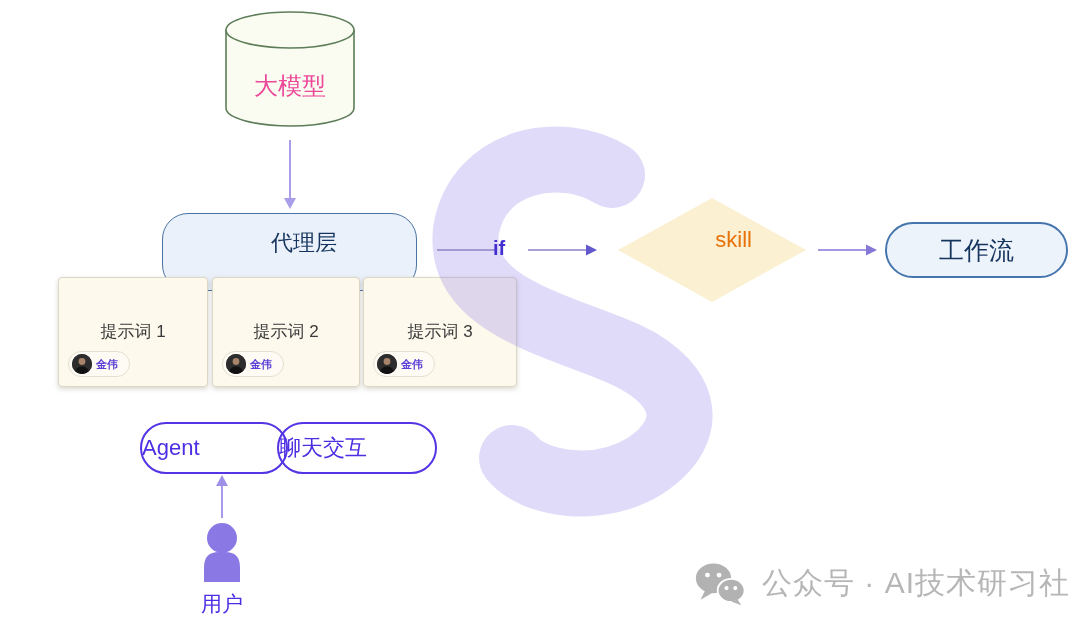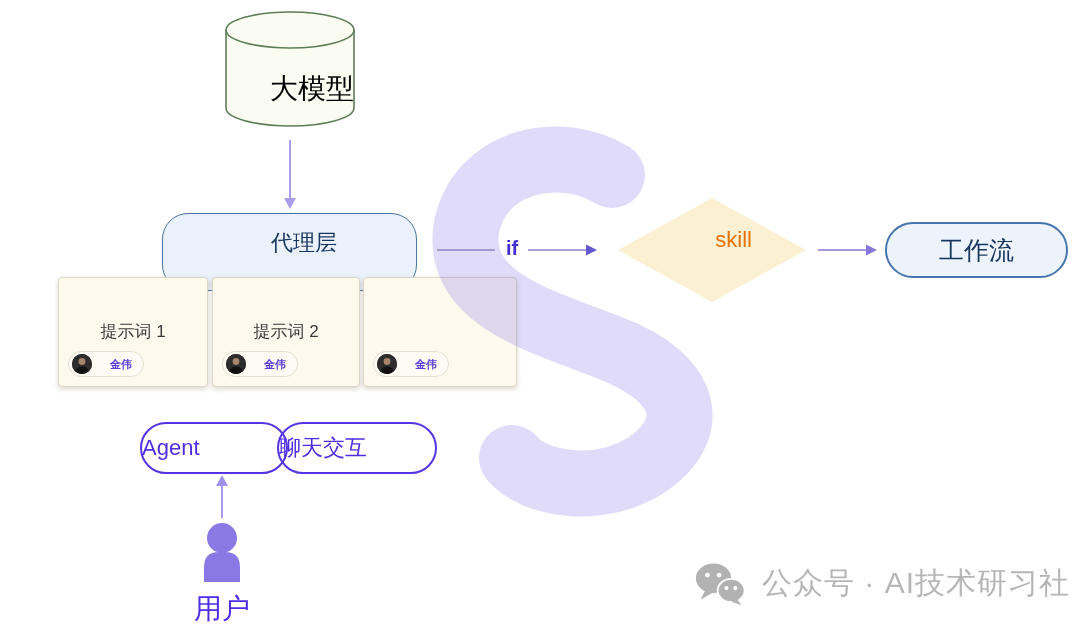"大模型" .model-label { color: #000000 -> #ec4899; font-size: 28px -> 24px; text-align: right -> center }
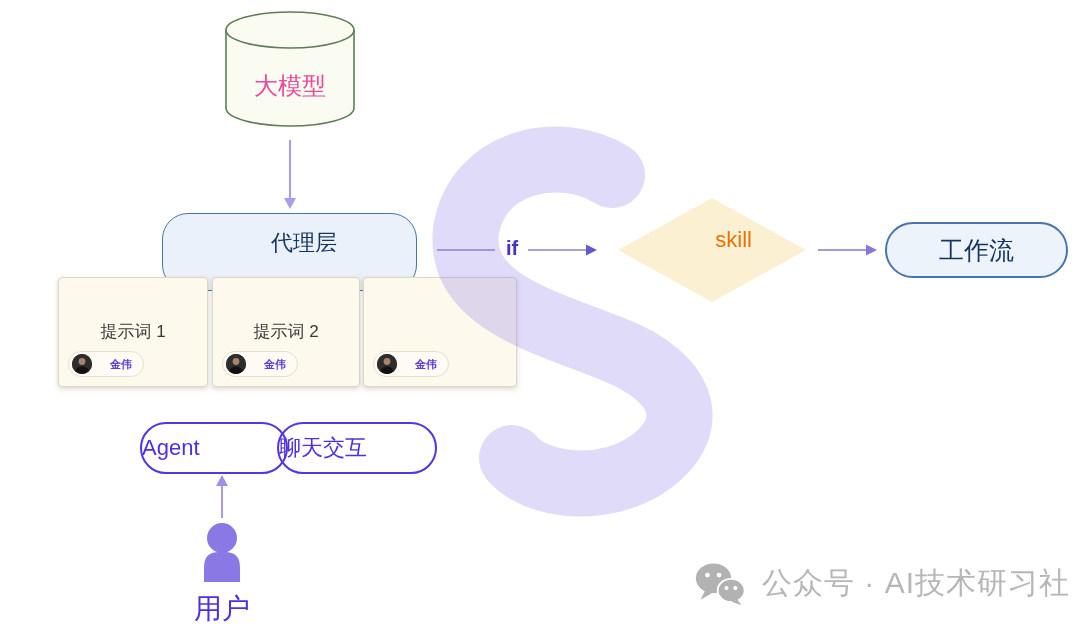"if" .if-label { text-align: center -> none }
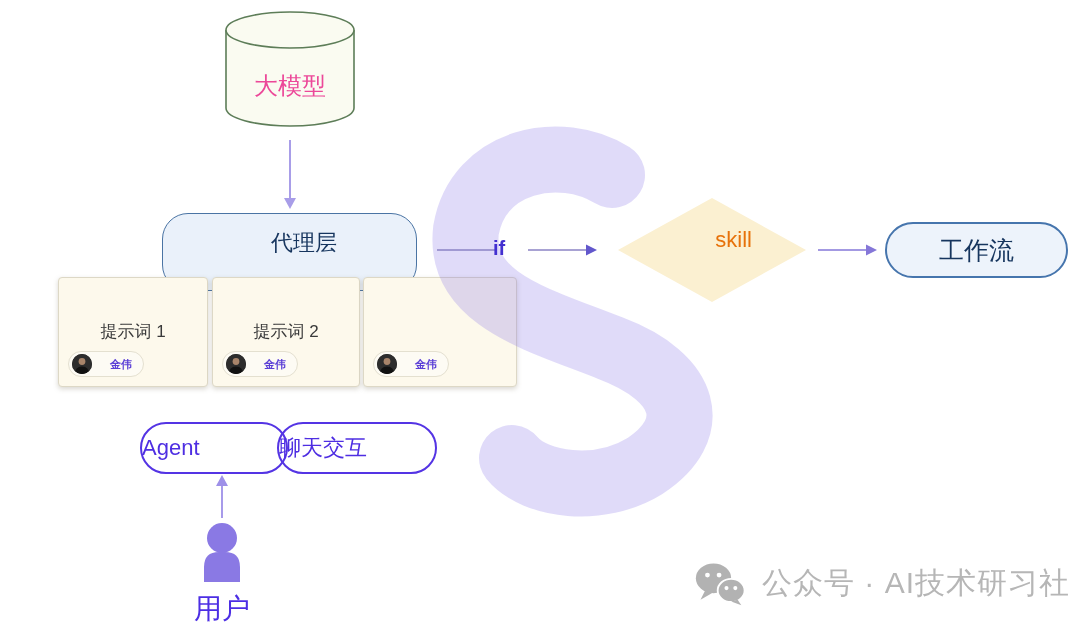"提示词 3" div.title { html: none -> <div>提示词 3</div> }
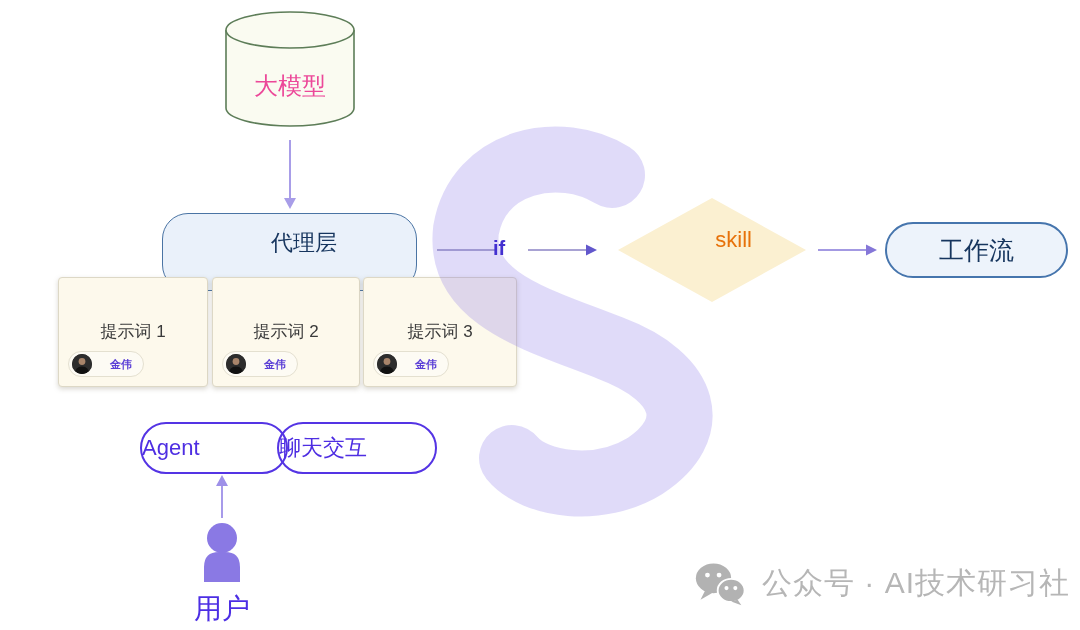"金伟" .badge { gap: 18px -> 4px }
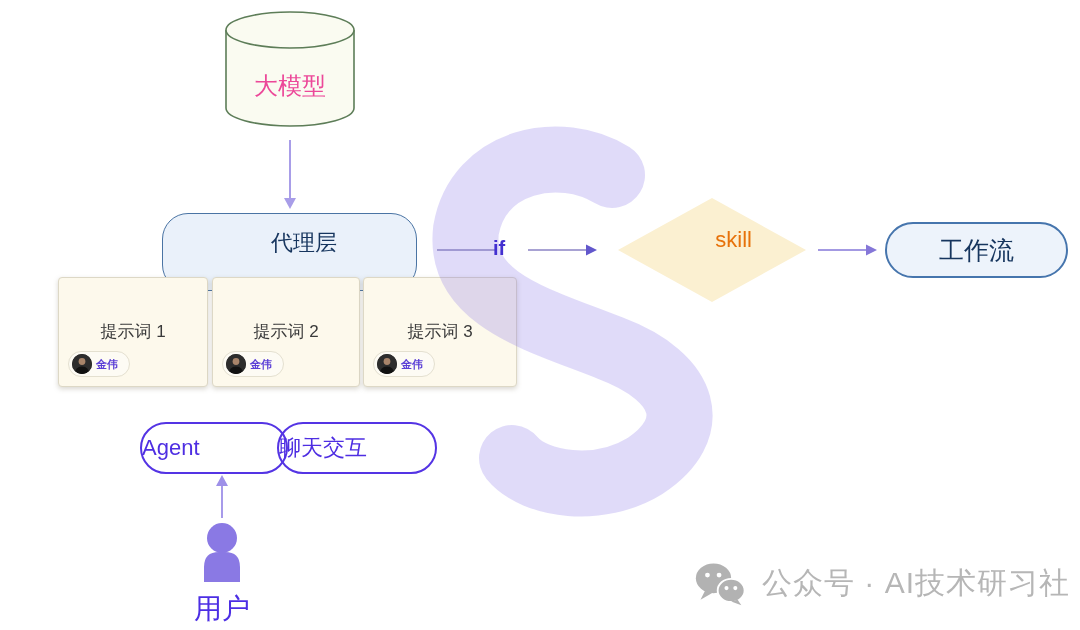"用户" .user-label { font-size: 28px -> 21px }
